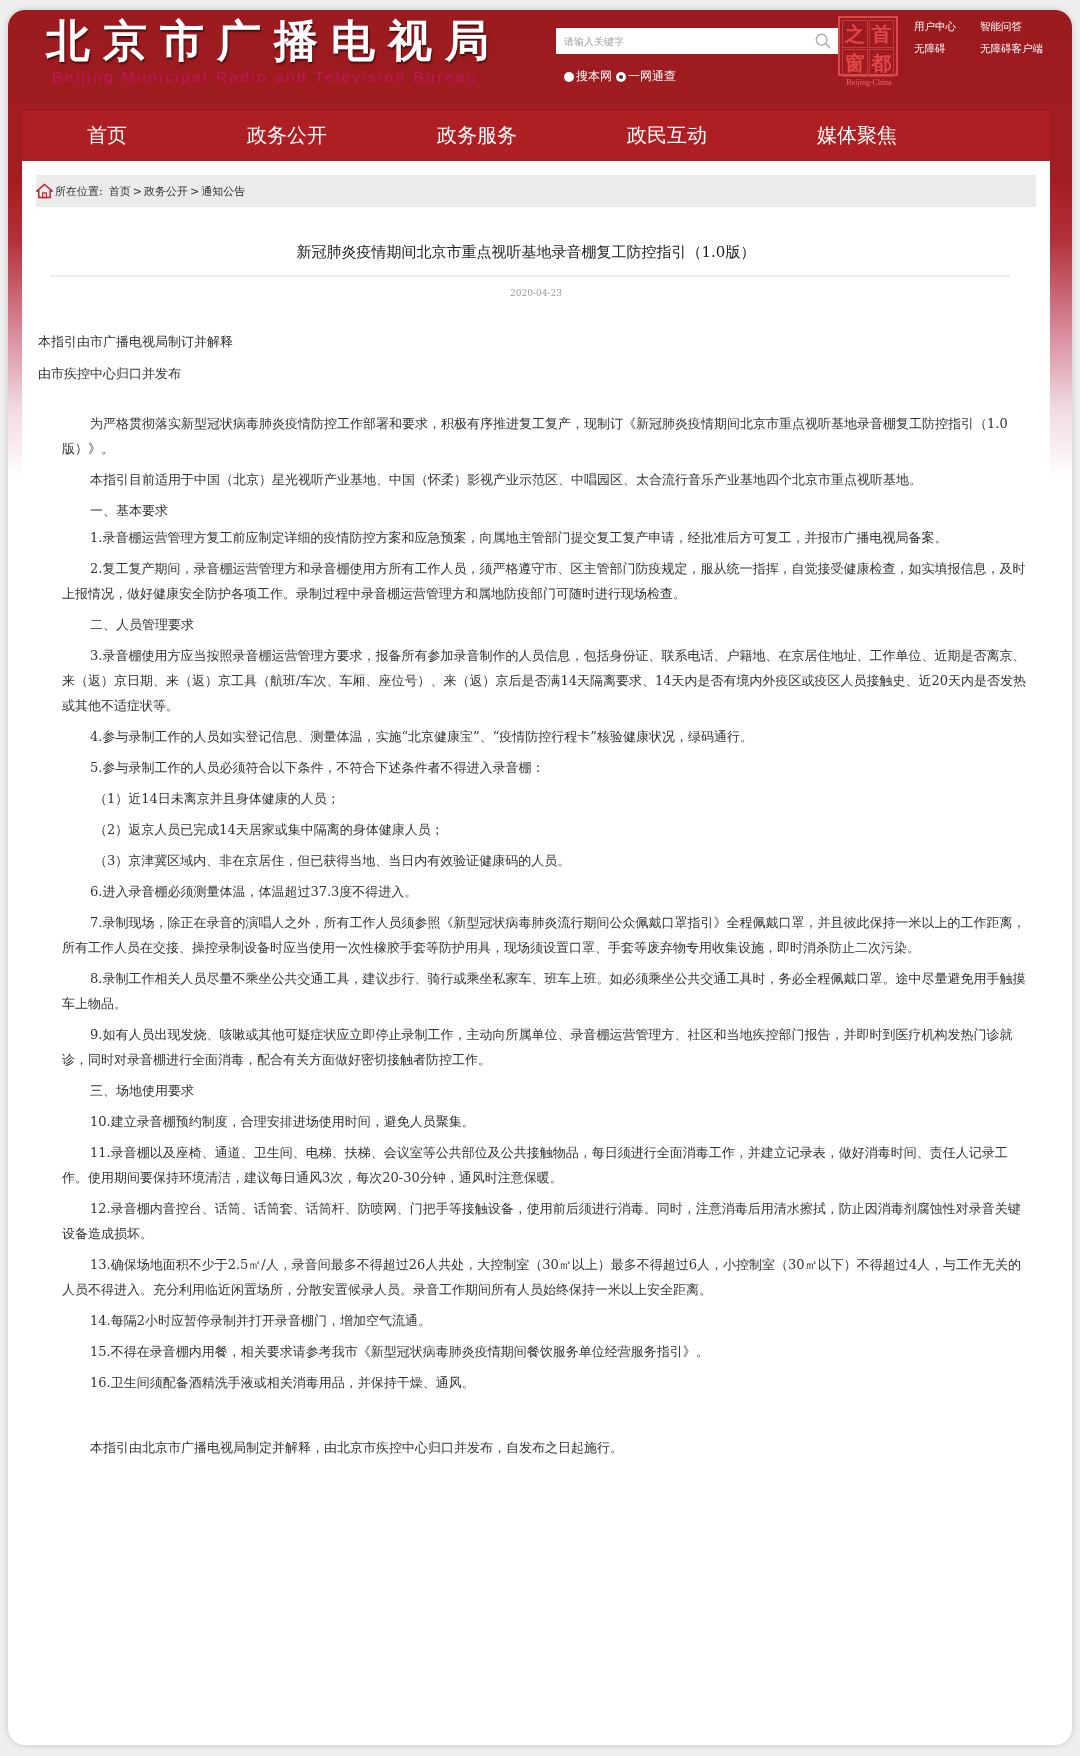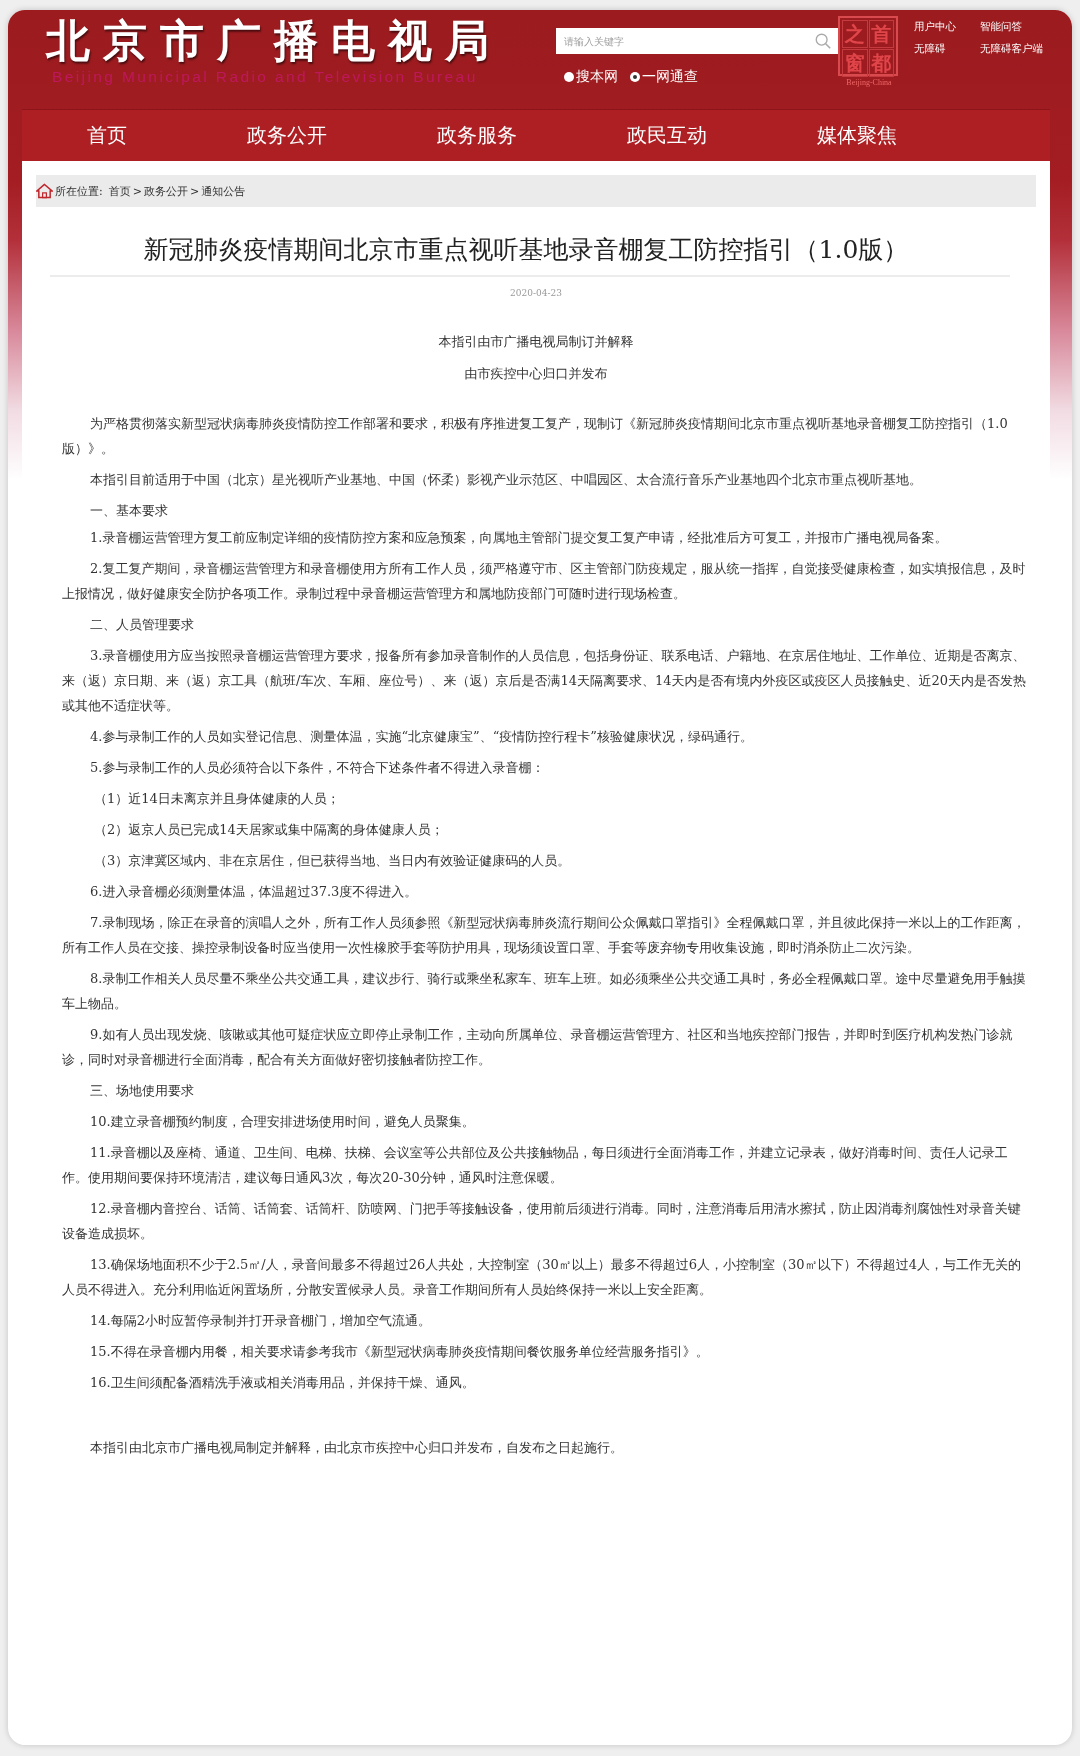"搜本网" .scope { font-size: 14px -> 12px; gap: 8px -> 0 }
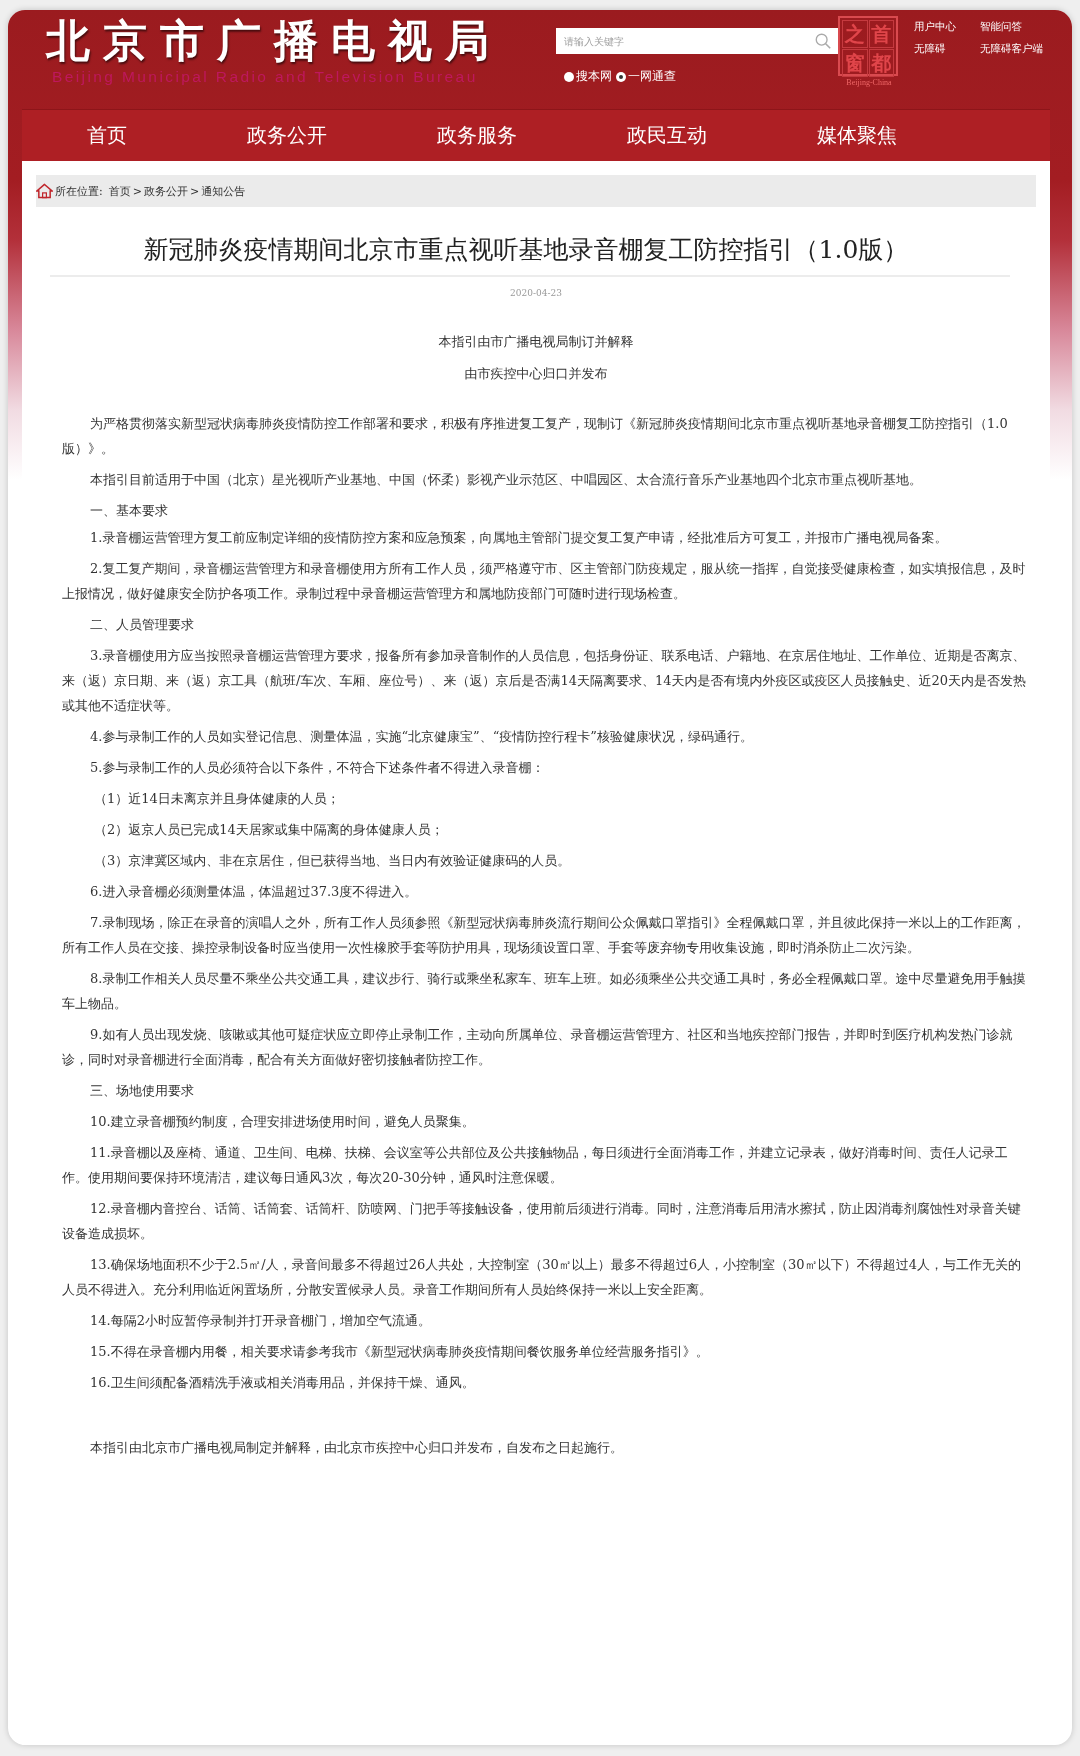"新冠肺炎疫情期间北京市重点视听基地录音棚复工防控指引（1.0版）" .title { font-size: 25px -> 15px; top: 72px -> 82px }
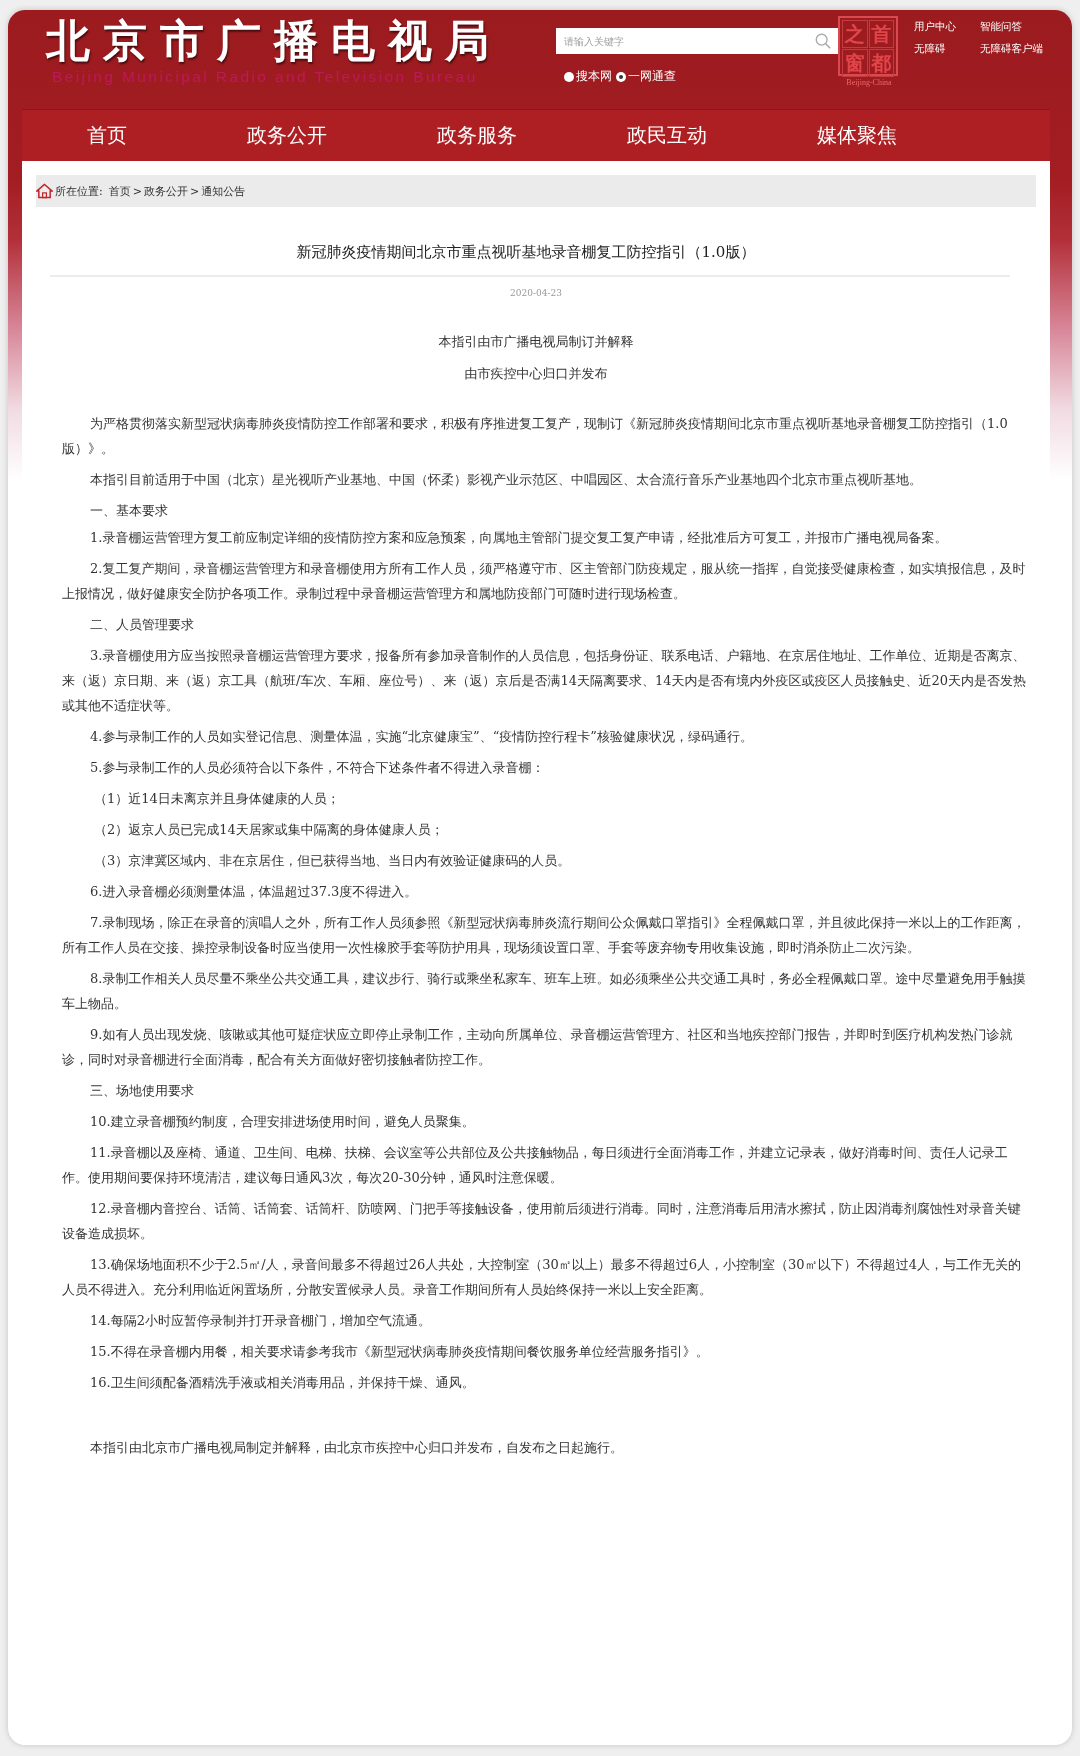"本指引由市广播电视局制订并解释" .sub { left: 0 -> 16px; text-align: center -> left }
